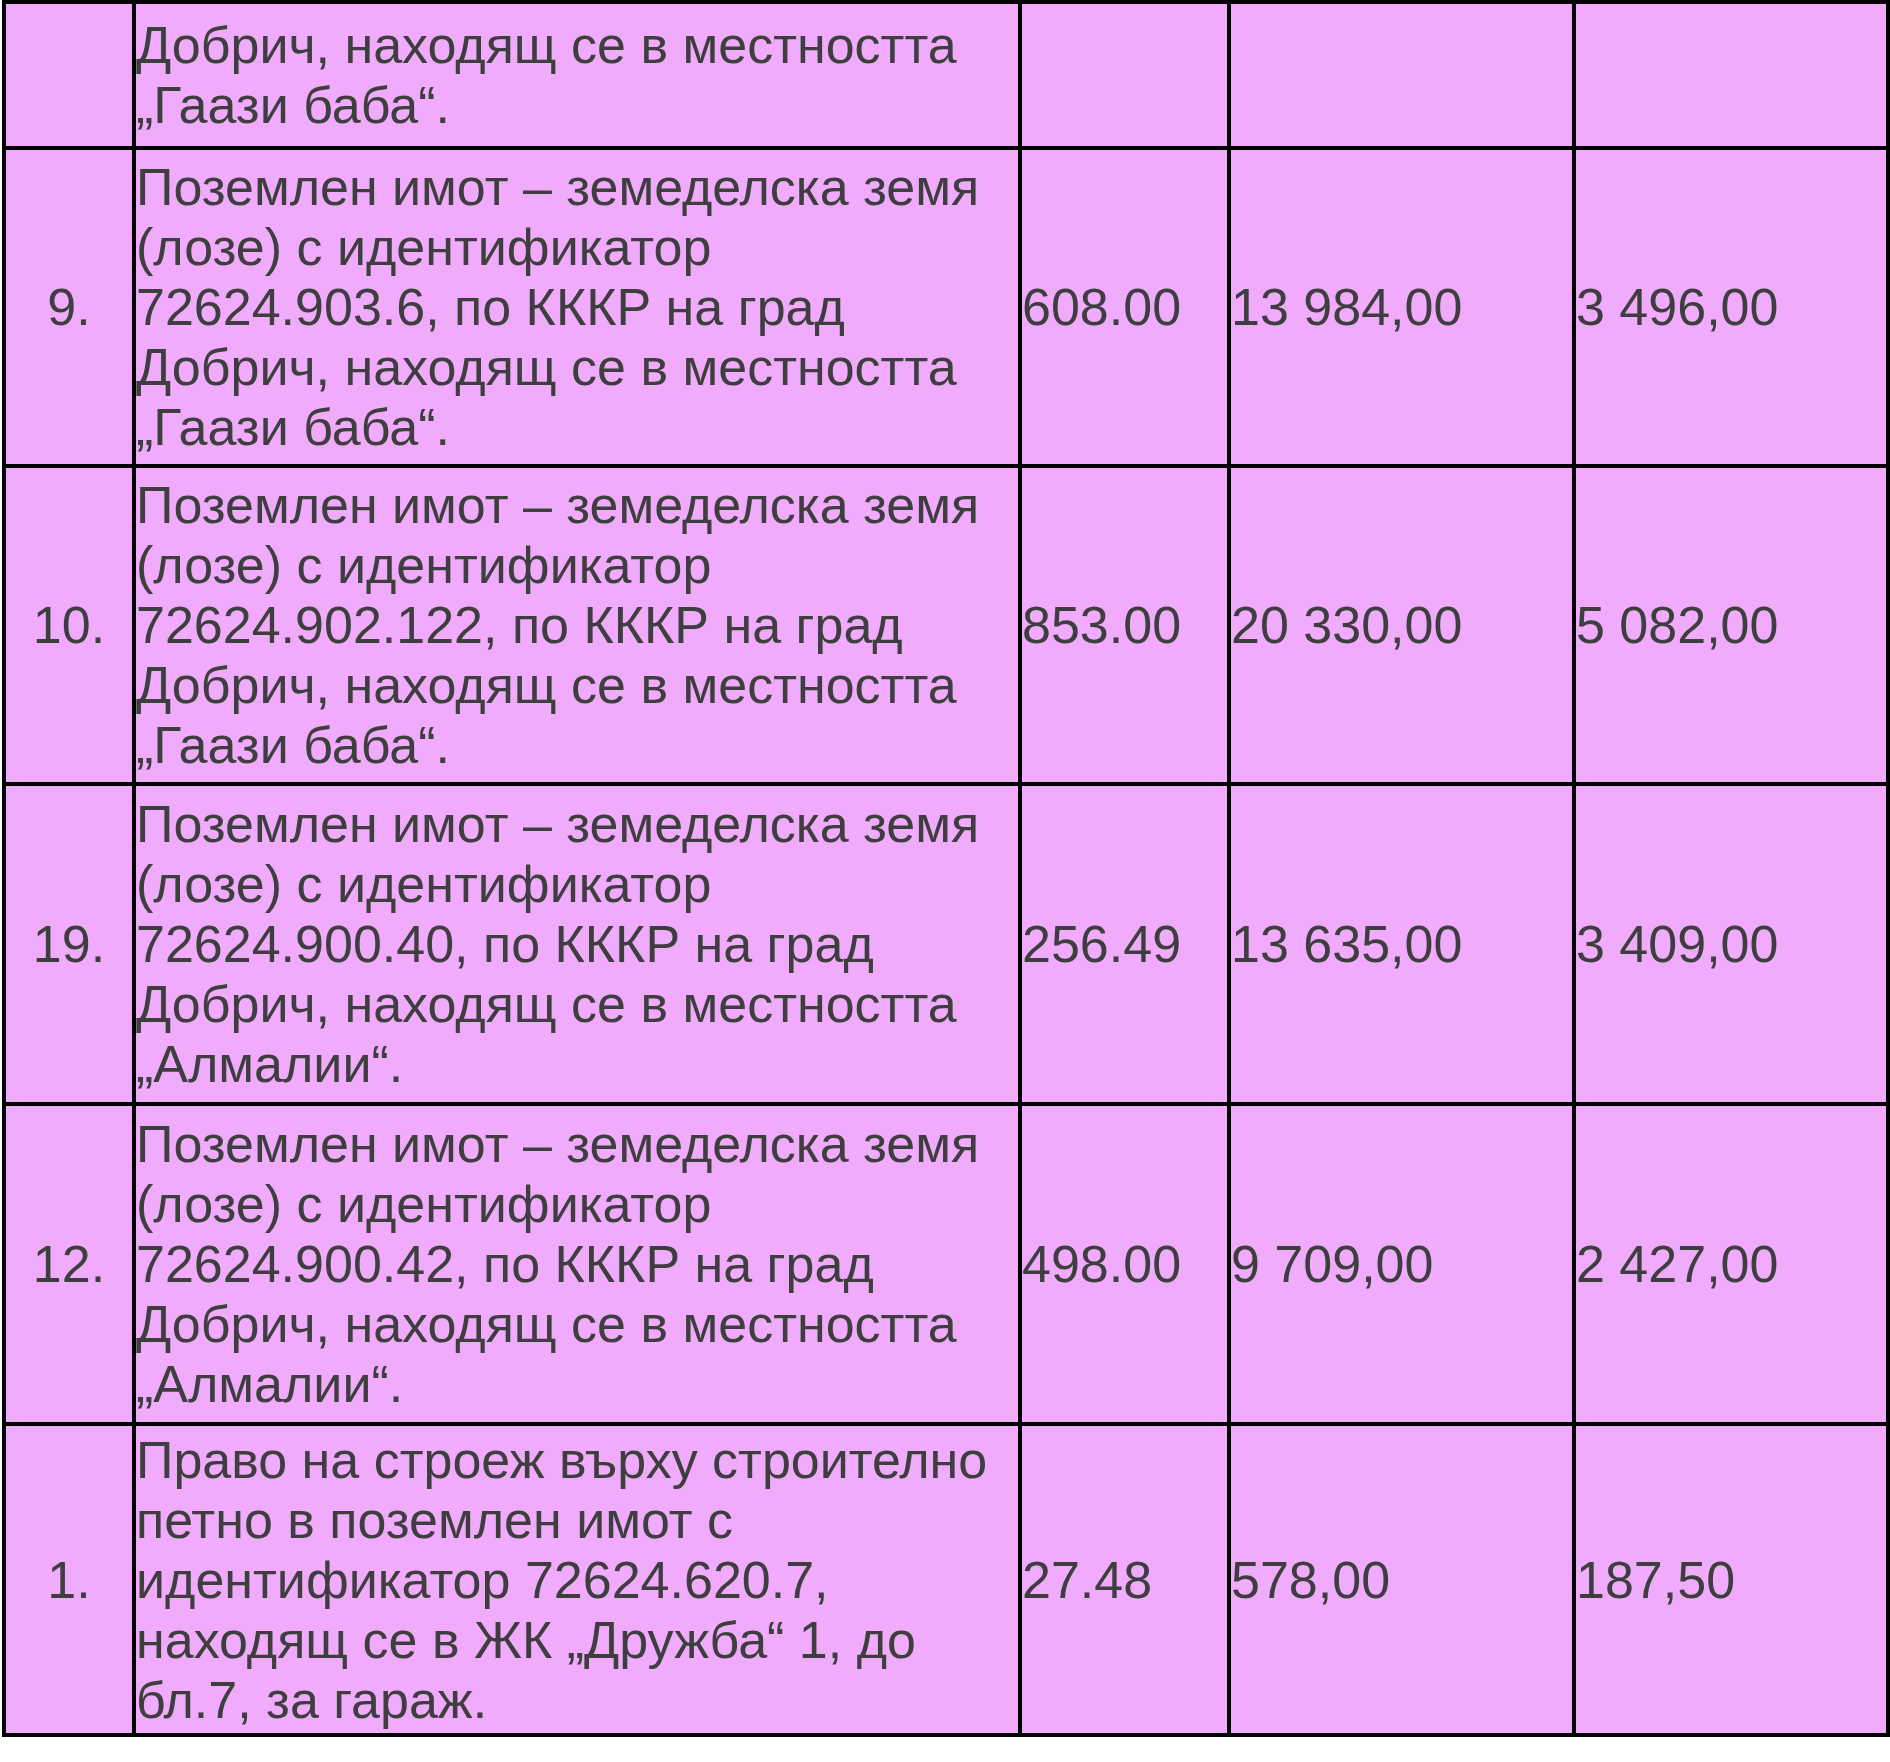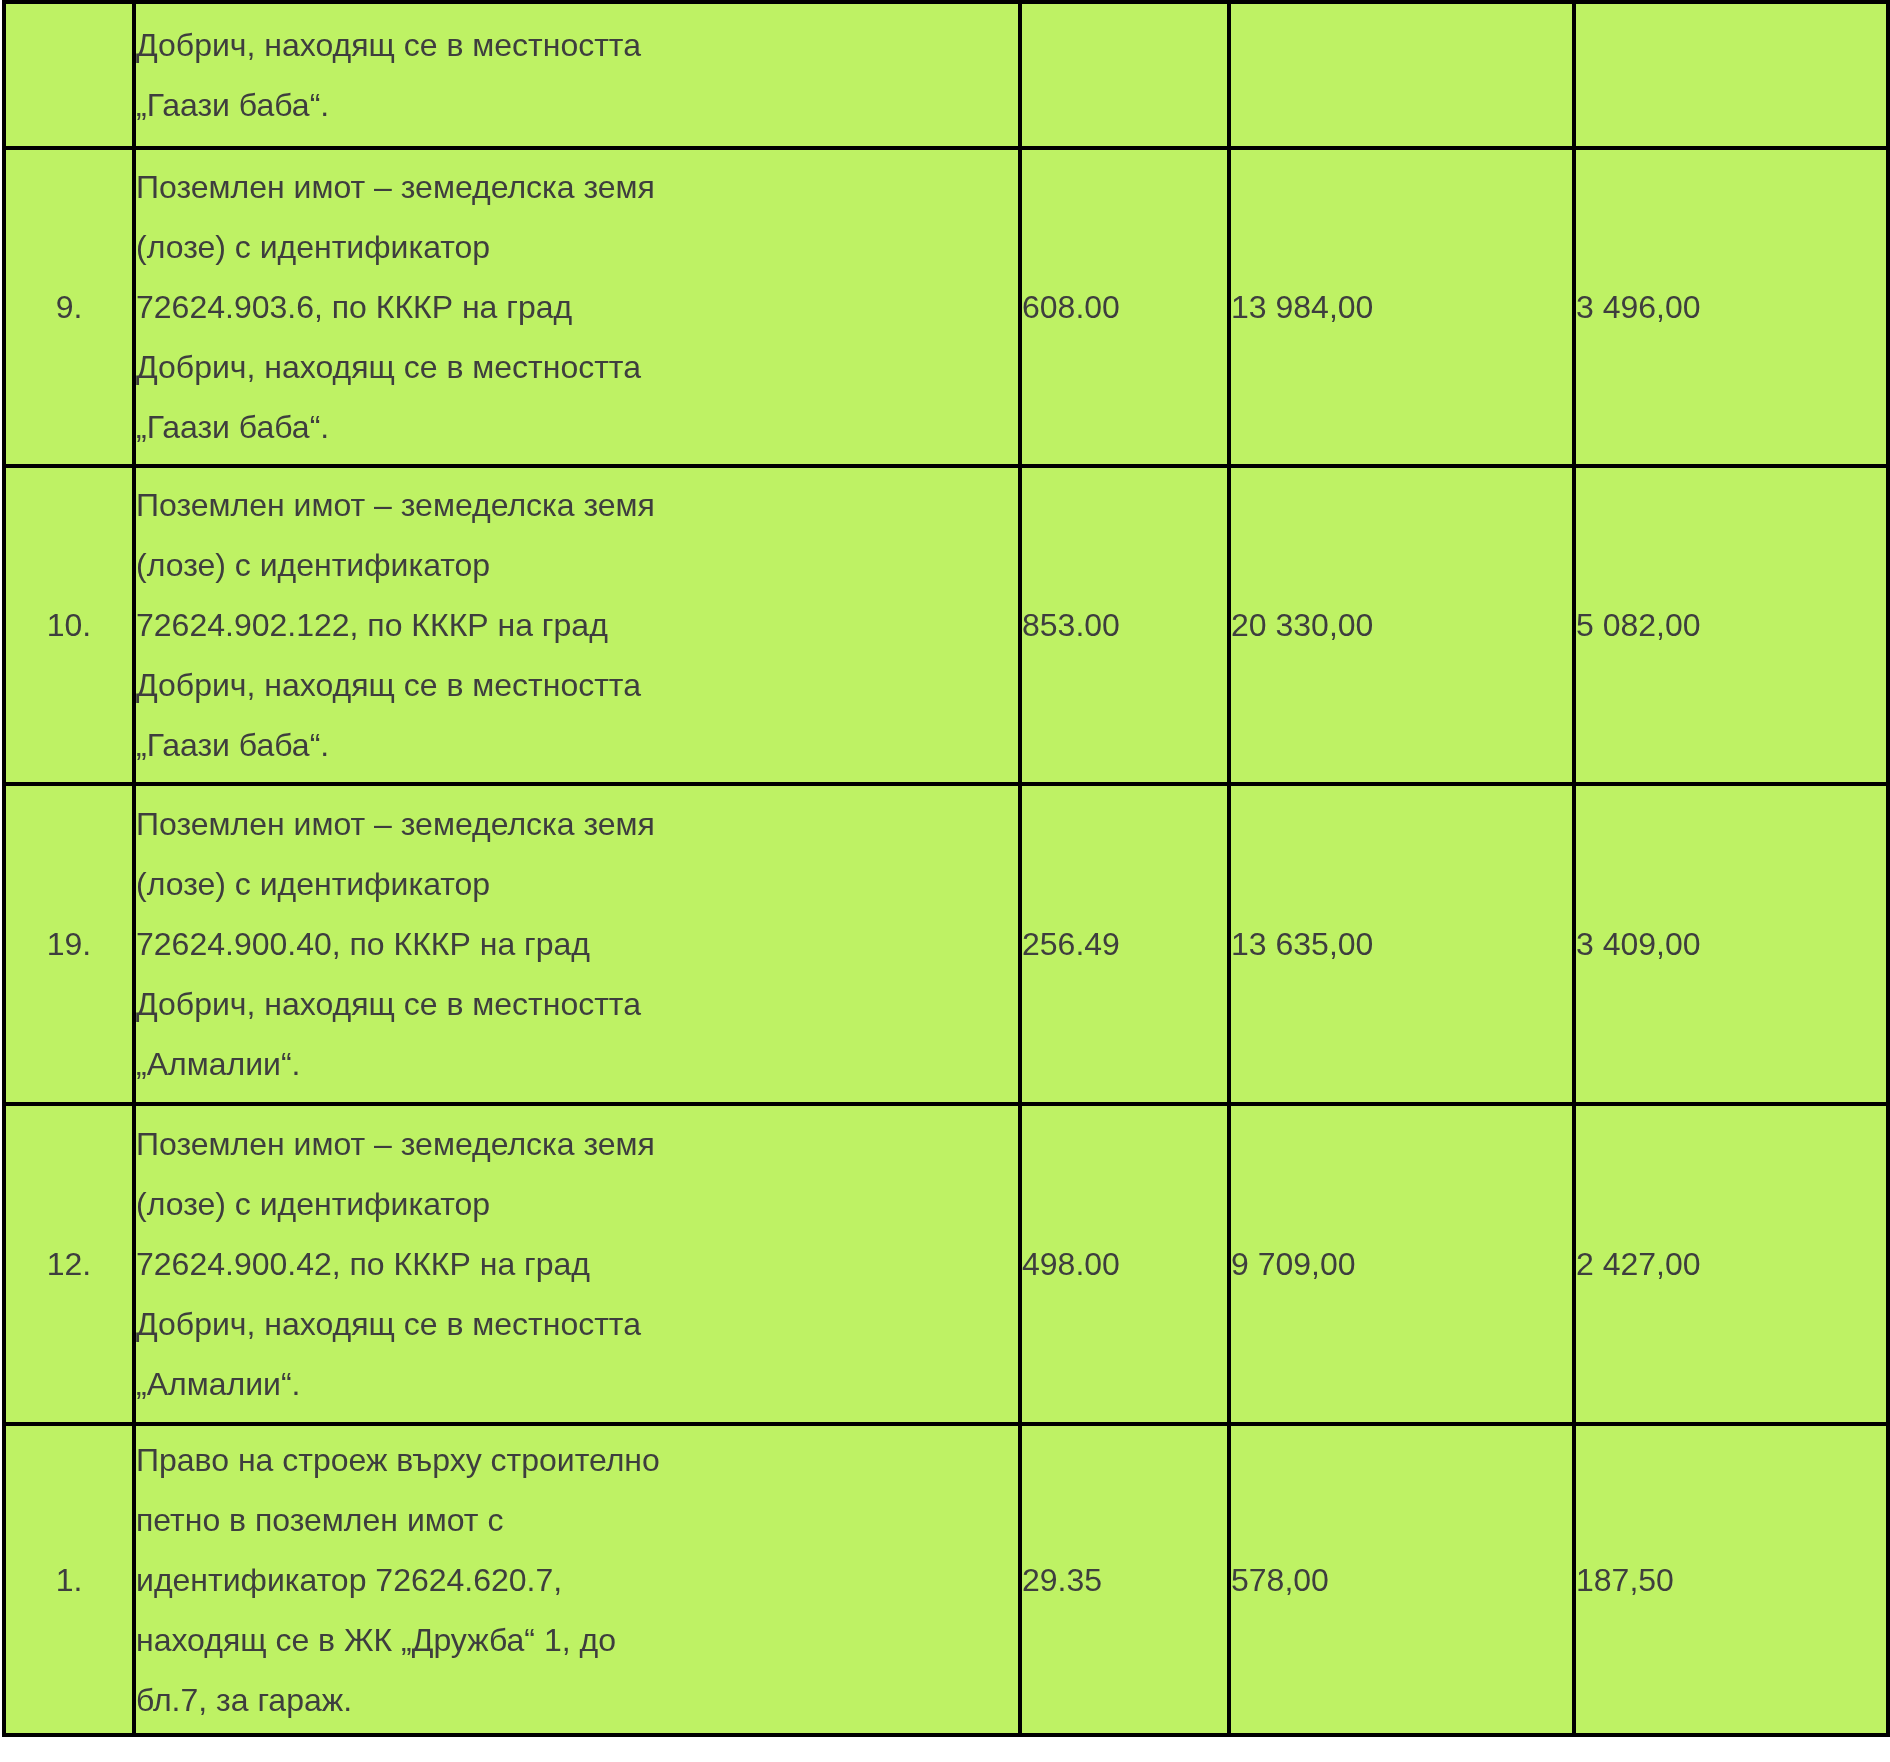"Добрич, находящ се в местността" table.prop-table td { background: #bef264 -> #f0abfc; font-size: 32px -> 52px }
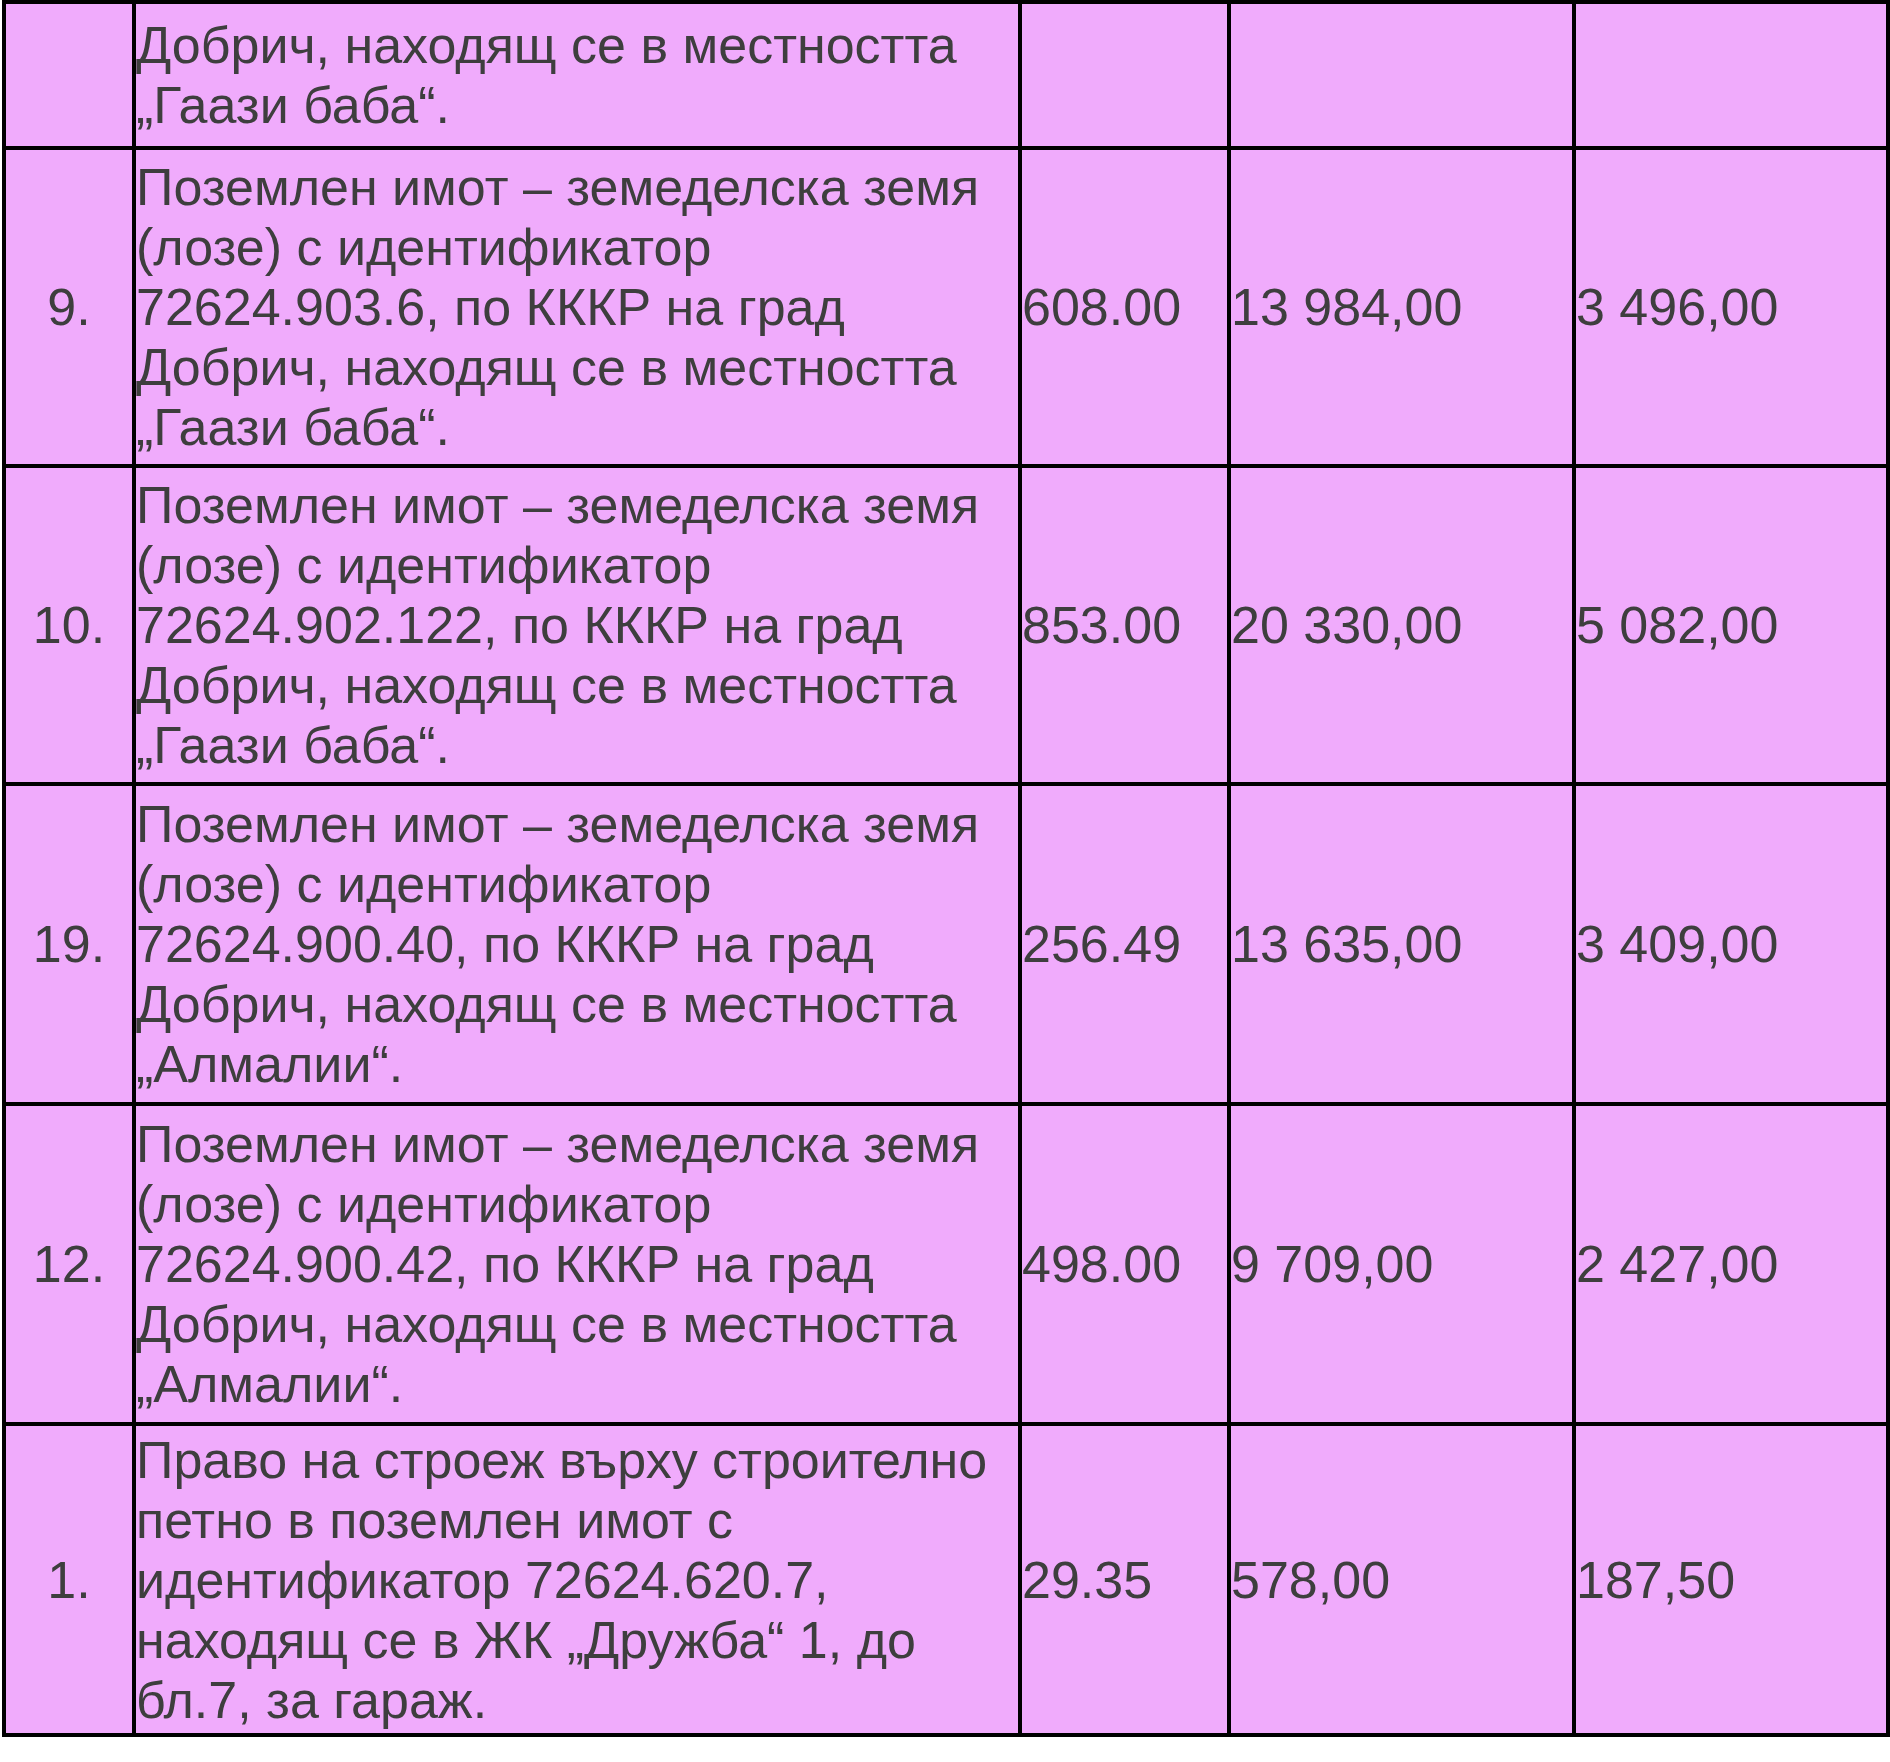"29.35" td.val-cell { text: 29.35 -> 27.48 }
